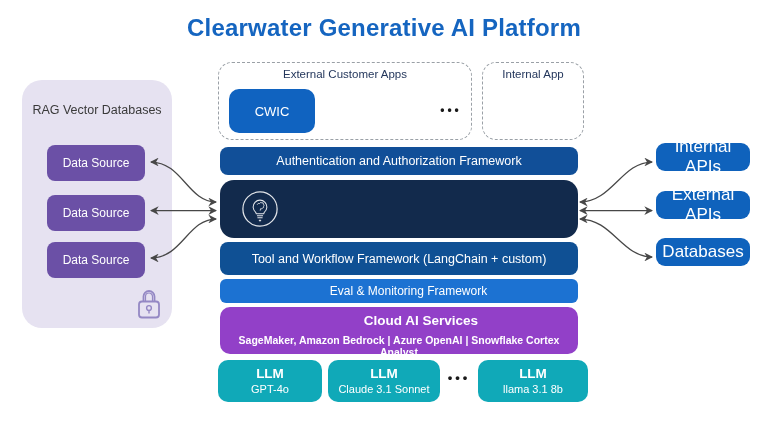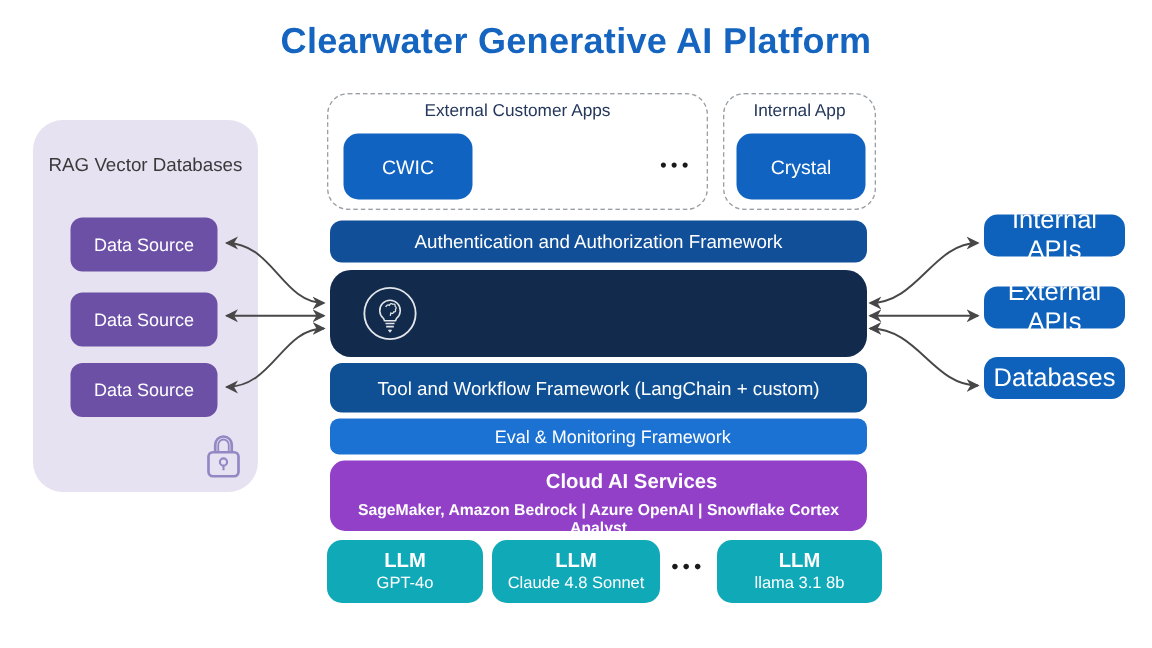"Crystal" div.abs { html: <div>Crystal</div> -> none }
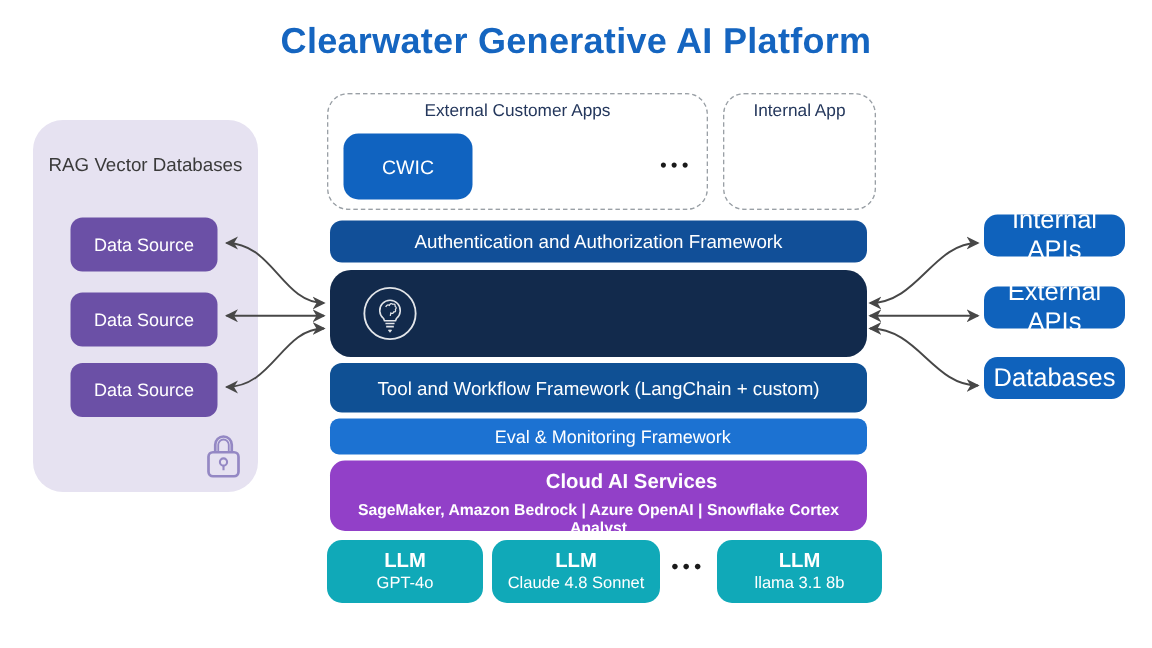"Claude 4.8 Sonnet" div.llm-model { text: 4.8 -> 3.1 }
